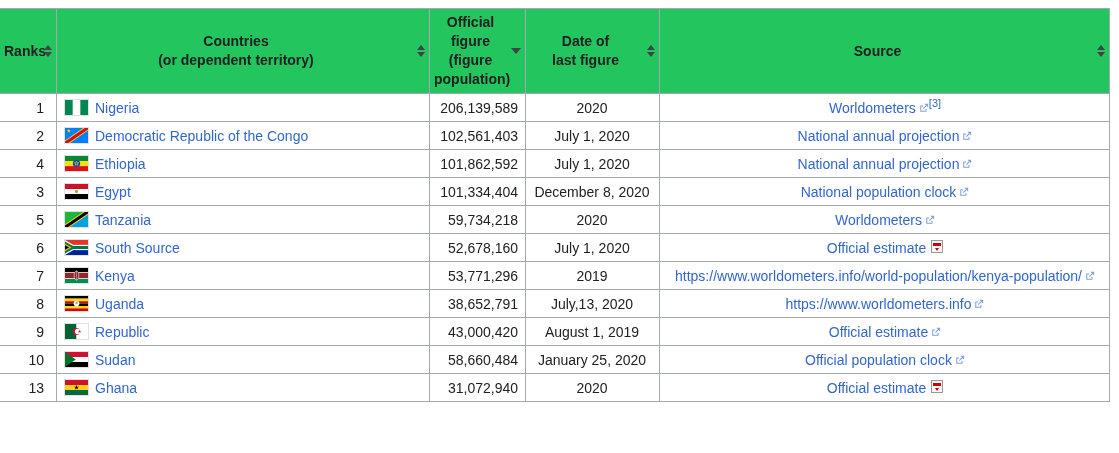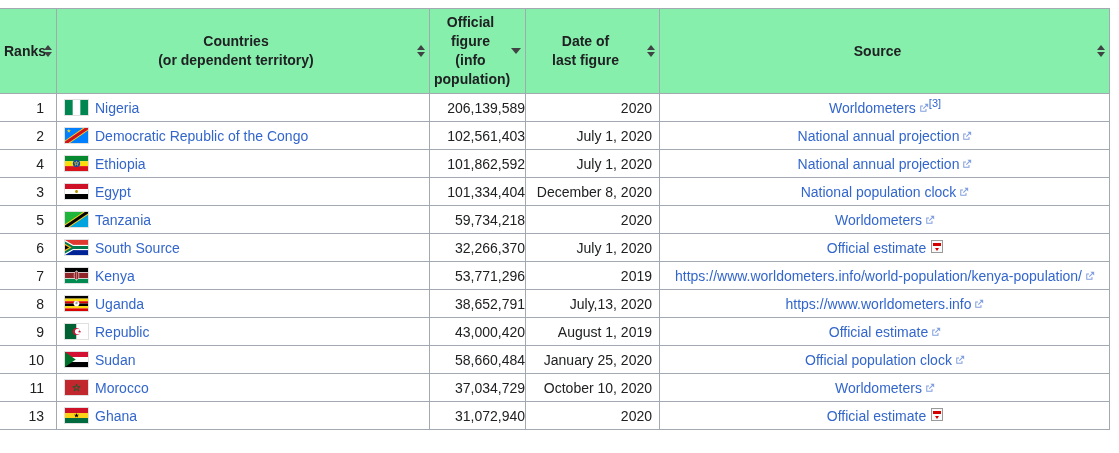"Official" th { background: #86efac -> #22c55e }
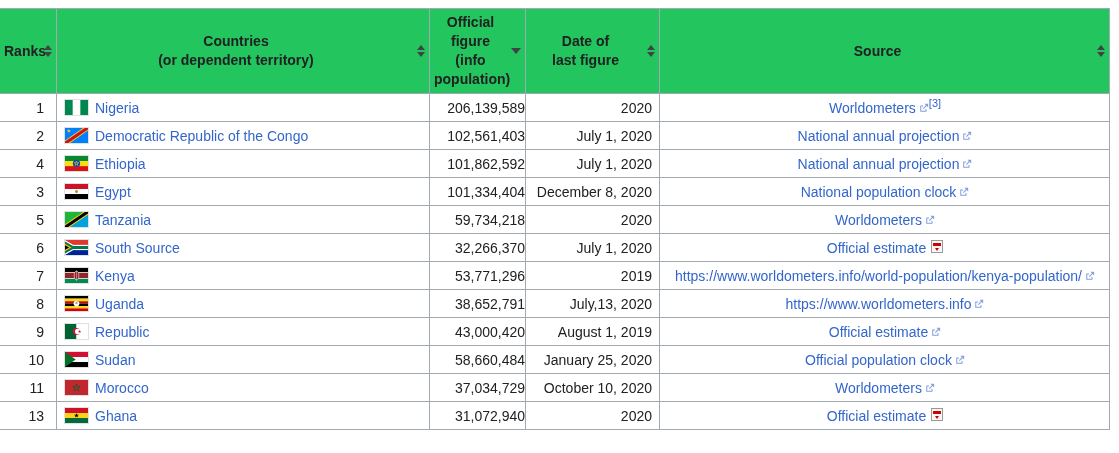"(info" div { text: info -> figure }
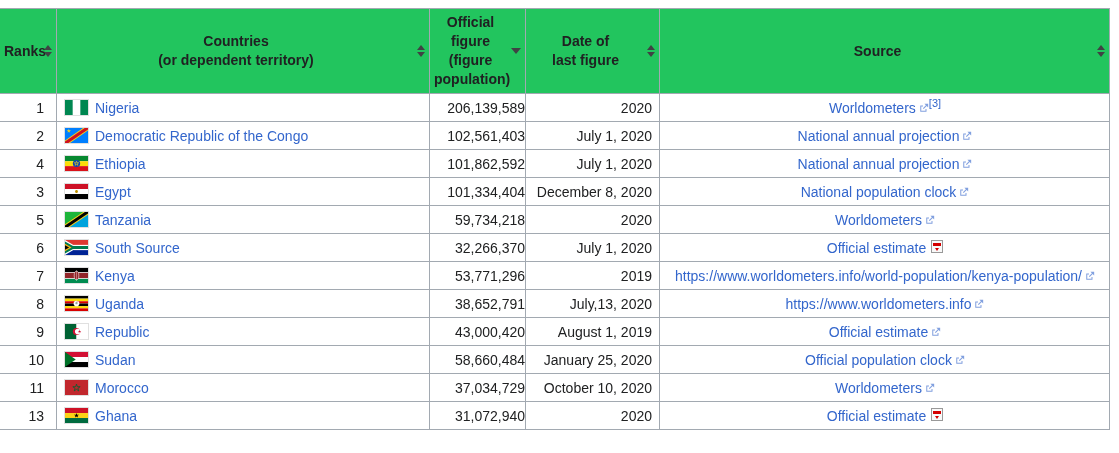"206,139,589" td.col-figure { padding-right: 0 -> 7px }
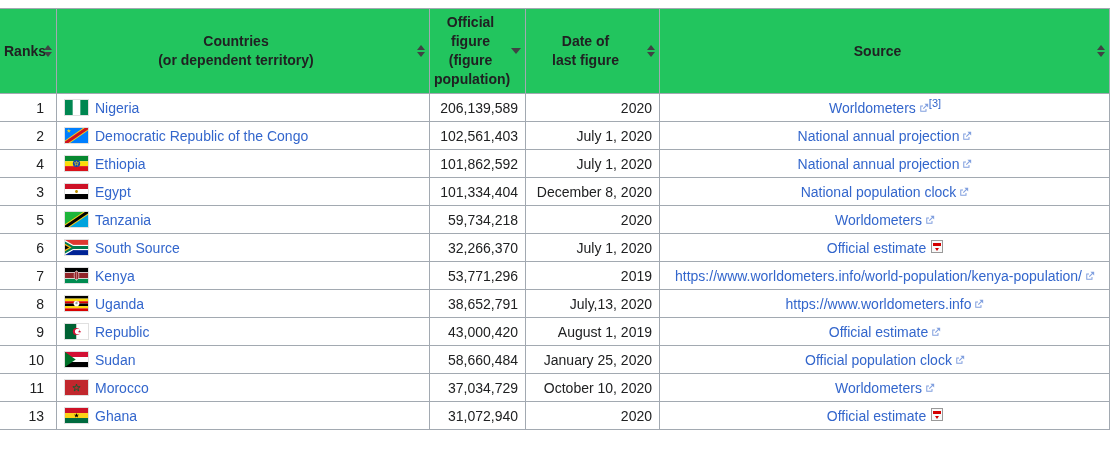"2020" td.col-date { text-align: right -> center }
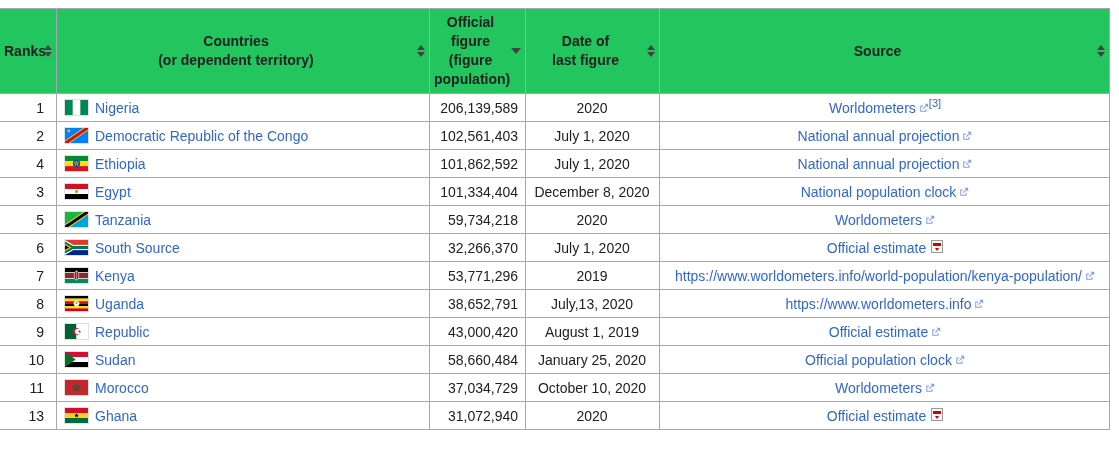"32,266,370" td.col-figure { text: 32,266,370 -> 52,678,160 }
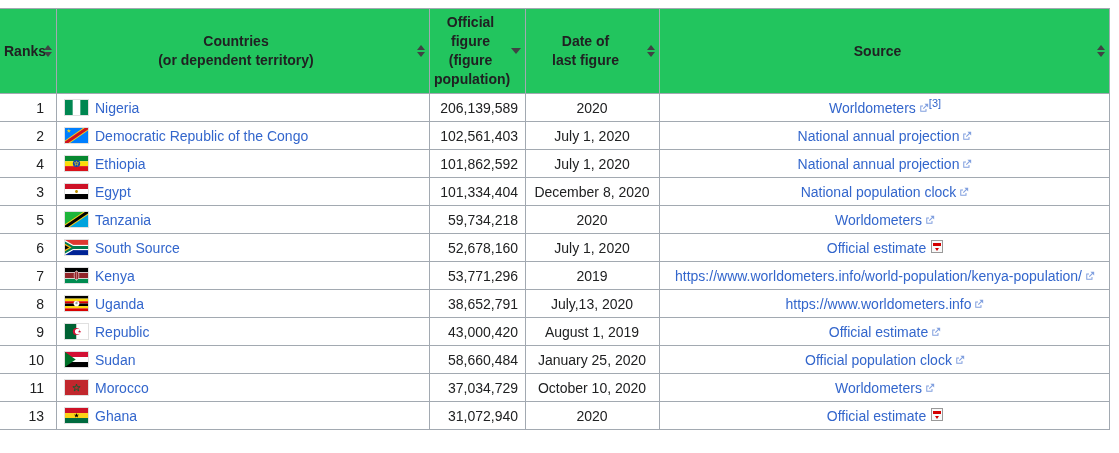"11" tr { html: <tr> <td>11</td> <td> <span> <span> <svg> <rect></rect> <polygon></polygon> </svg> </span> <a>Morocco</a> </span> </td> <td>37,034,729</td> <td>October 10, 2020</td> <td><a>Worldometers<span><svg> <path></path> </svg></span></a></td> </tr> -> none }
